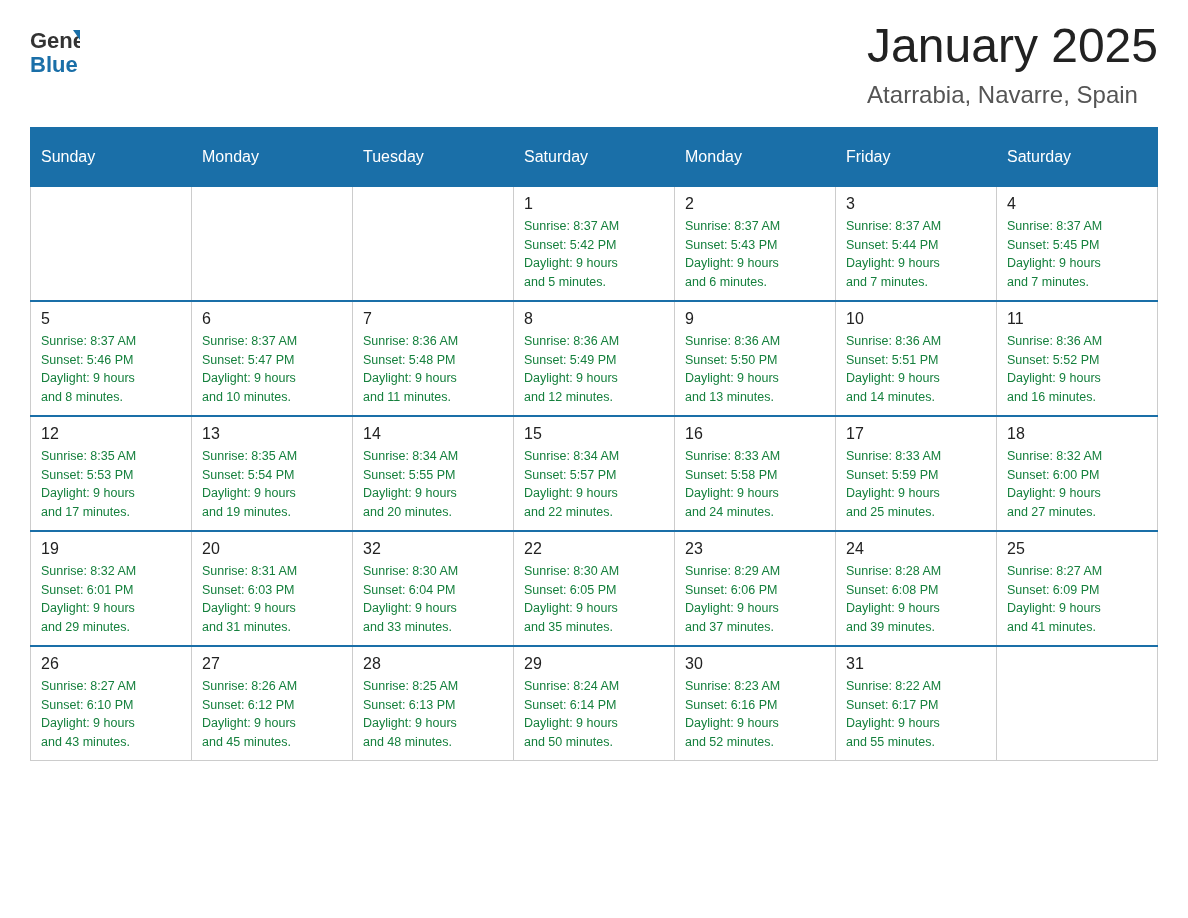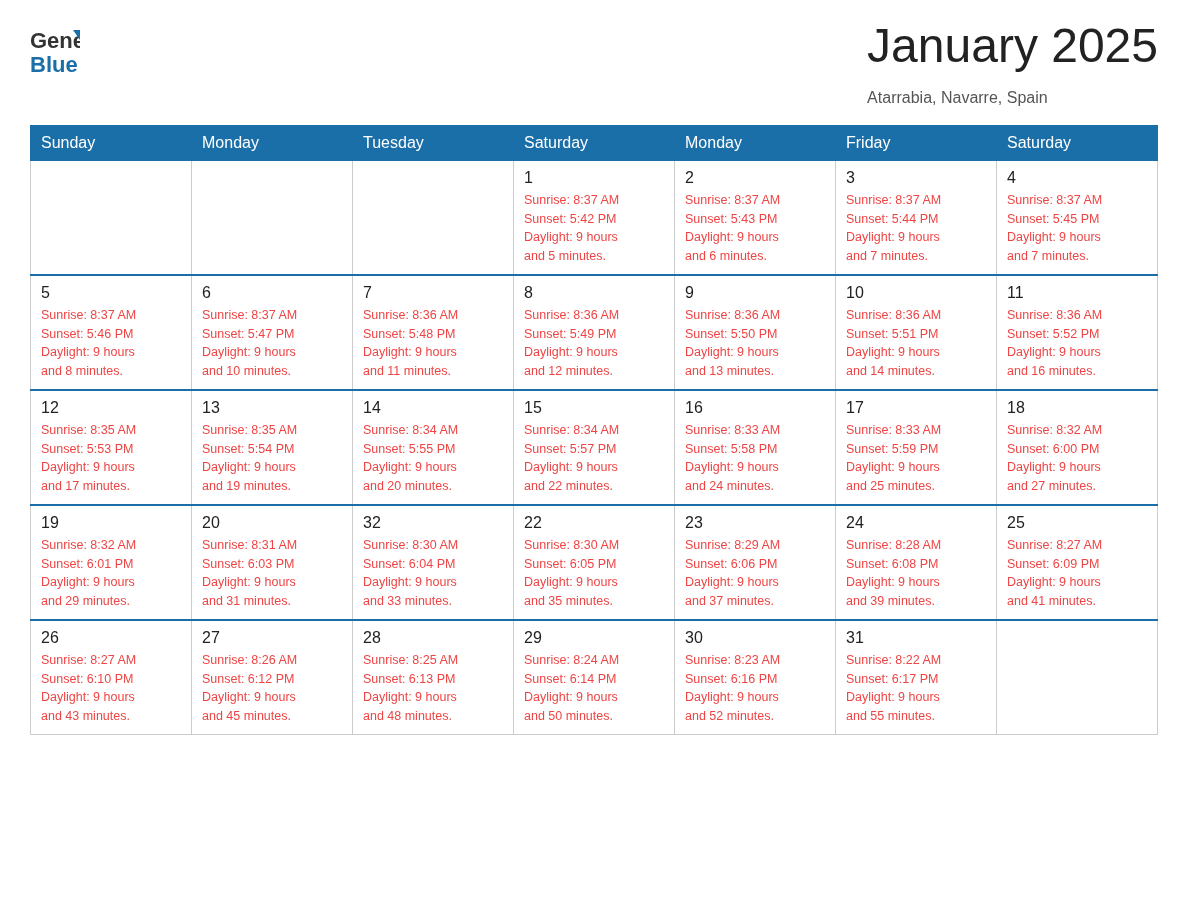"Atarrabia, Navarre, Spain" .location-title { font-size: 16px -> 24px; margin-top: 16px -> 8px }
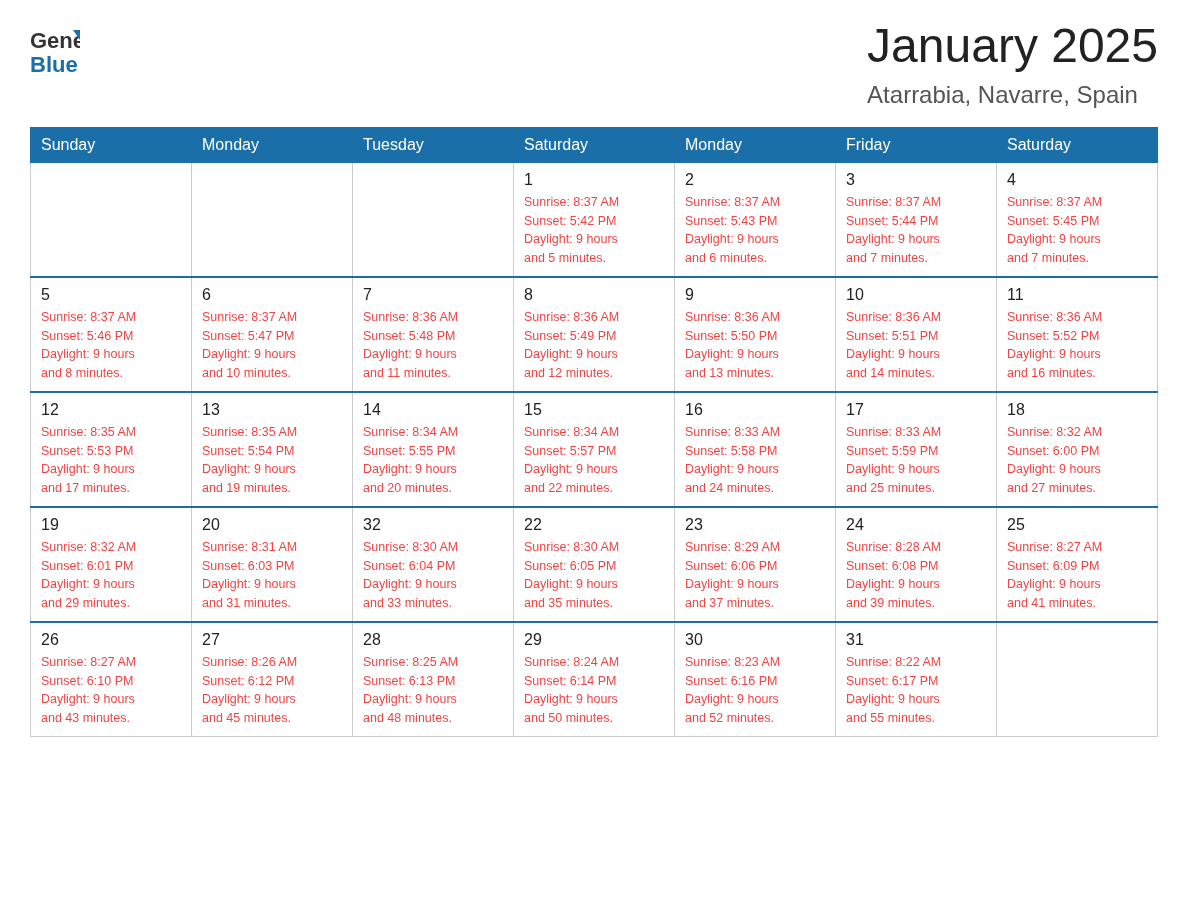"Sunday" .calendar-table thead tr th { padding: 8px 10px -> 20px 10px }
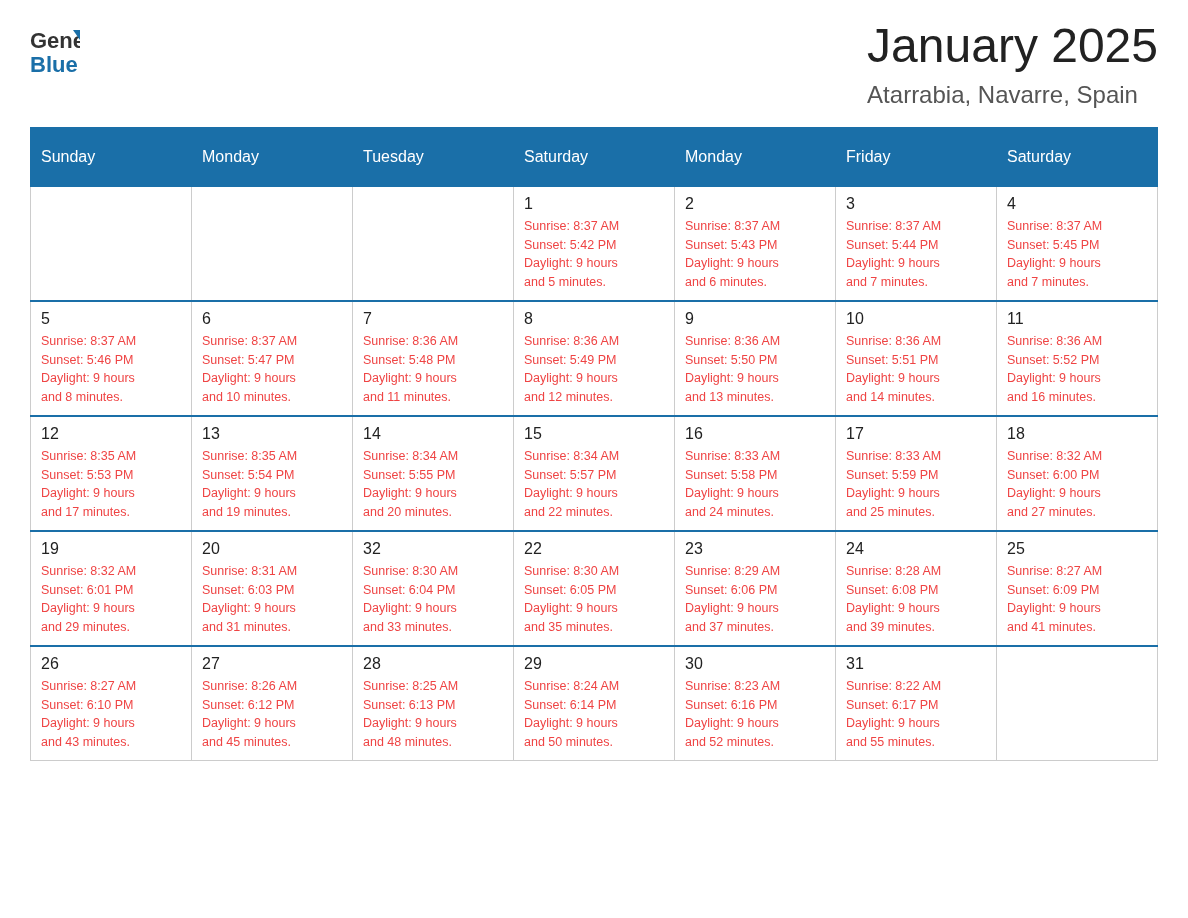"Sunrise: 8:37 AM" .day-info { color: #ef4444 -> #15803d }
